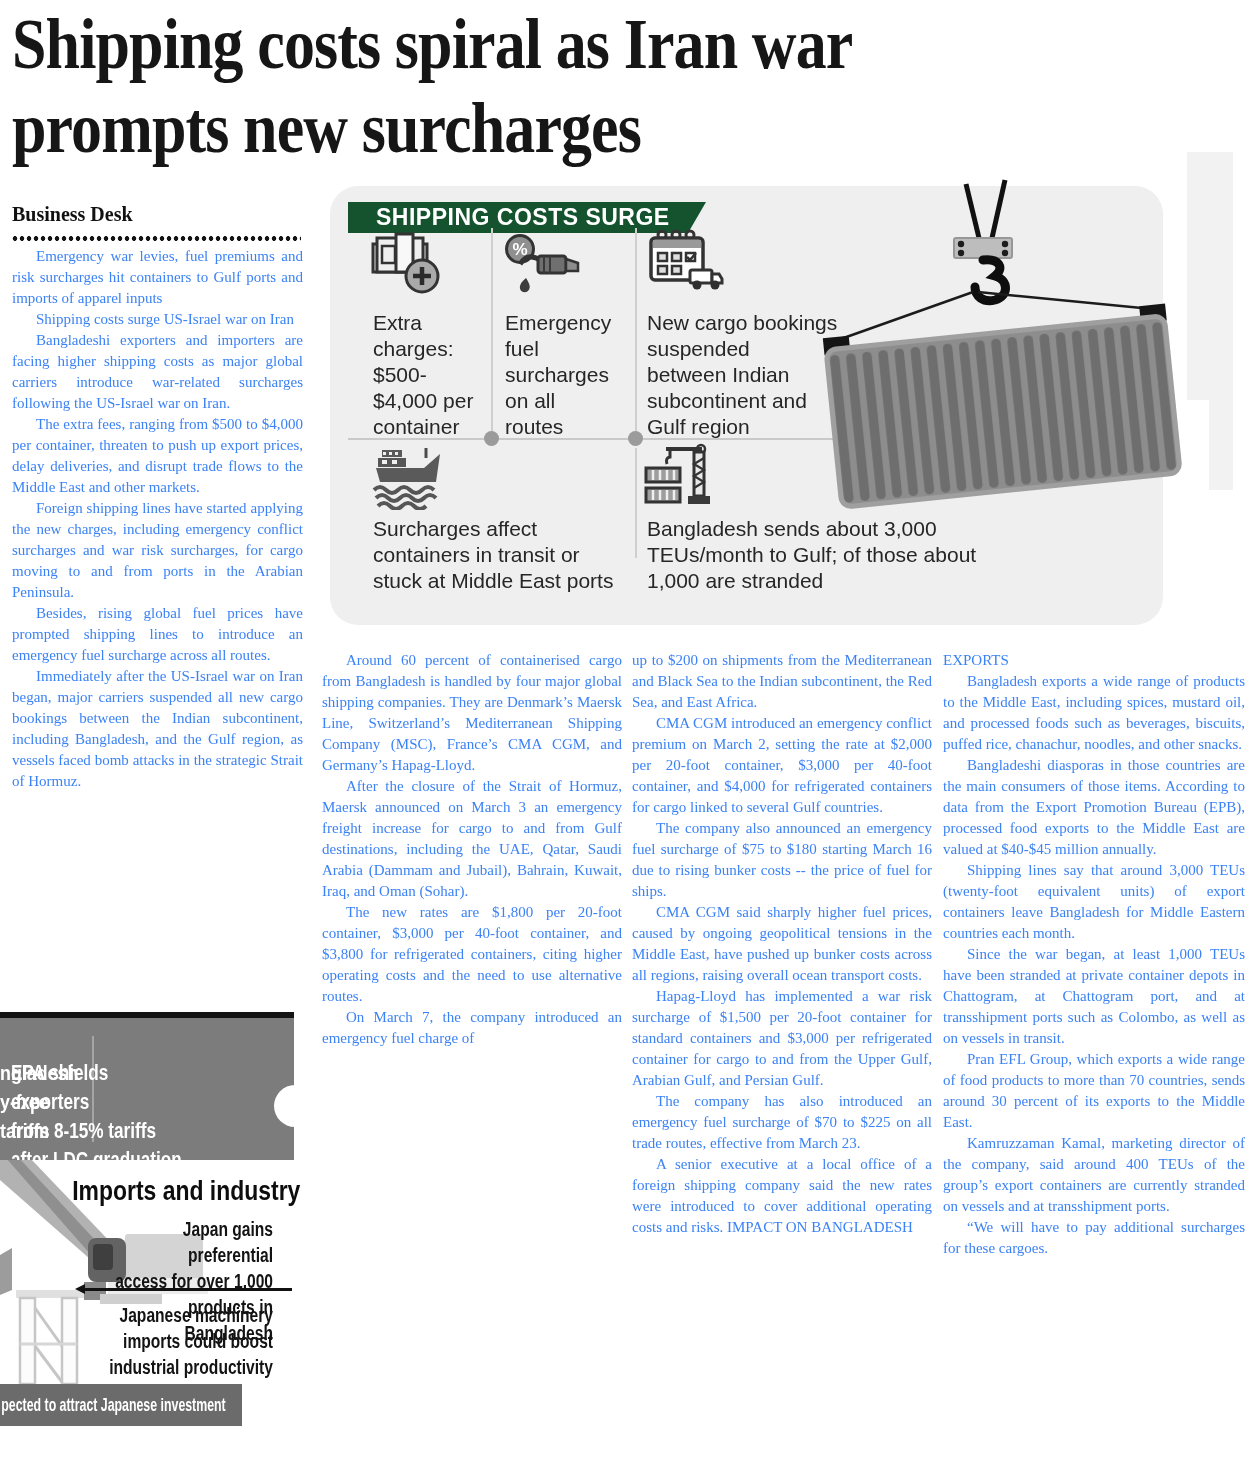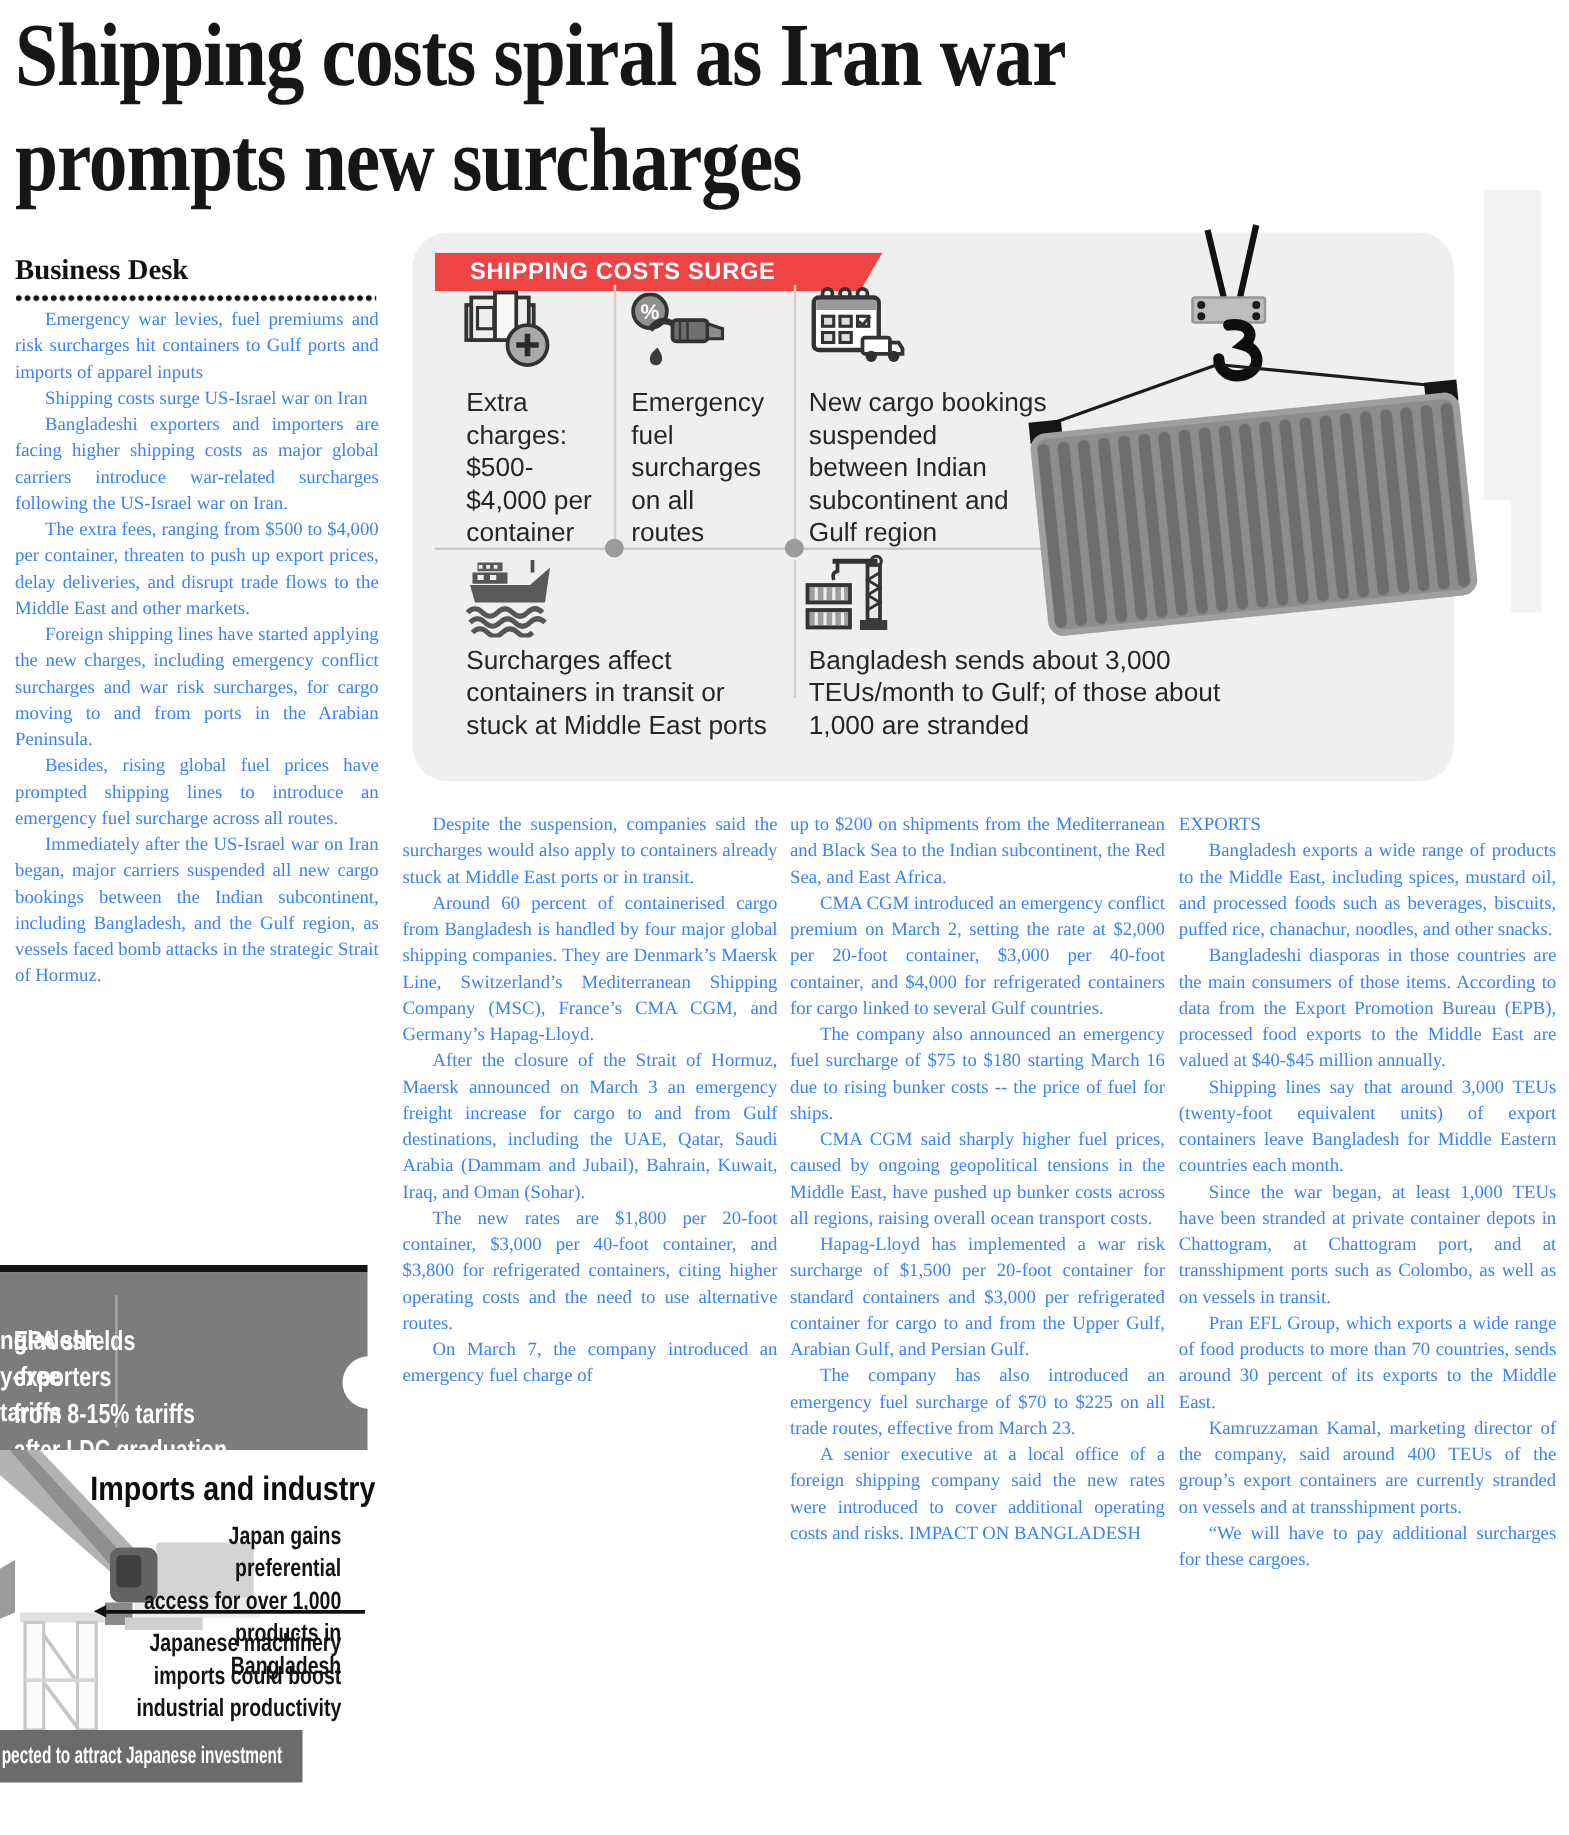"Business Desk" .byline { font-size: 23px -> 20px }
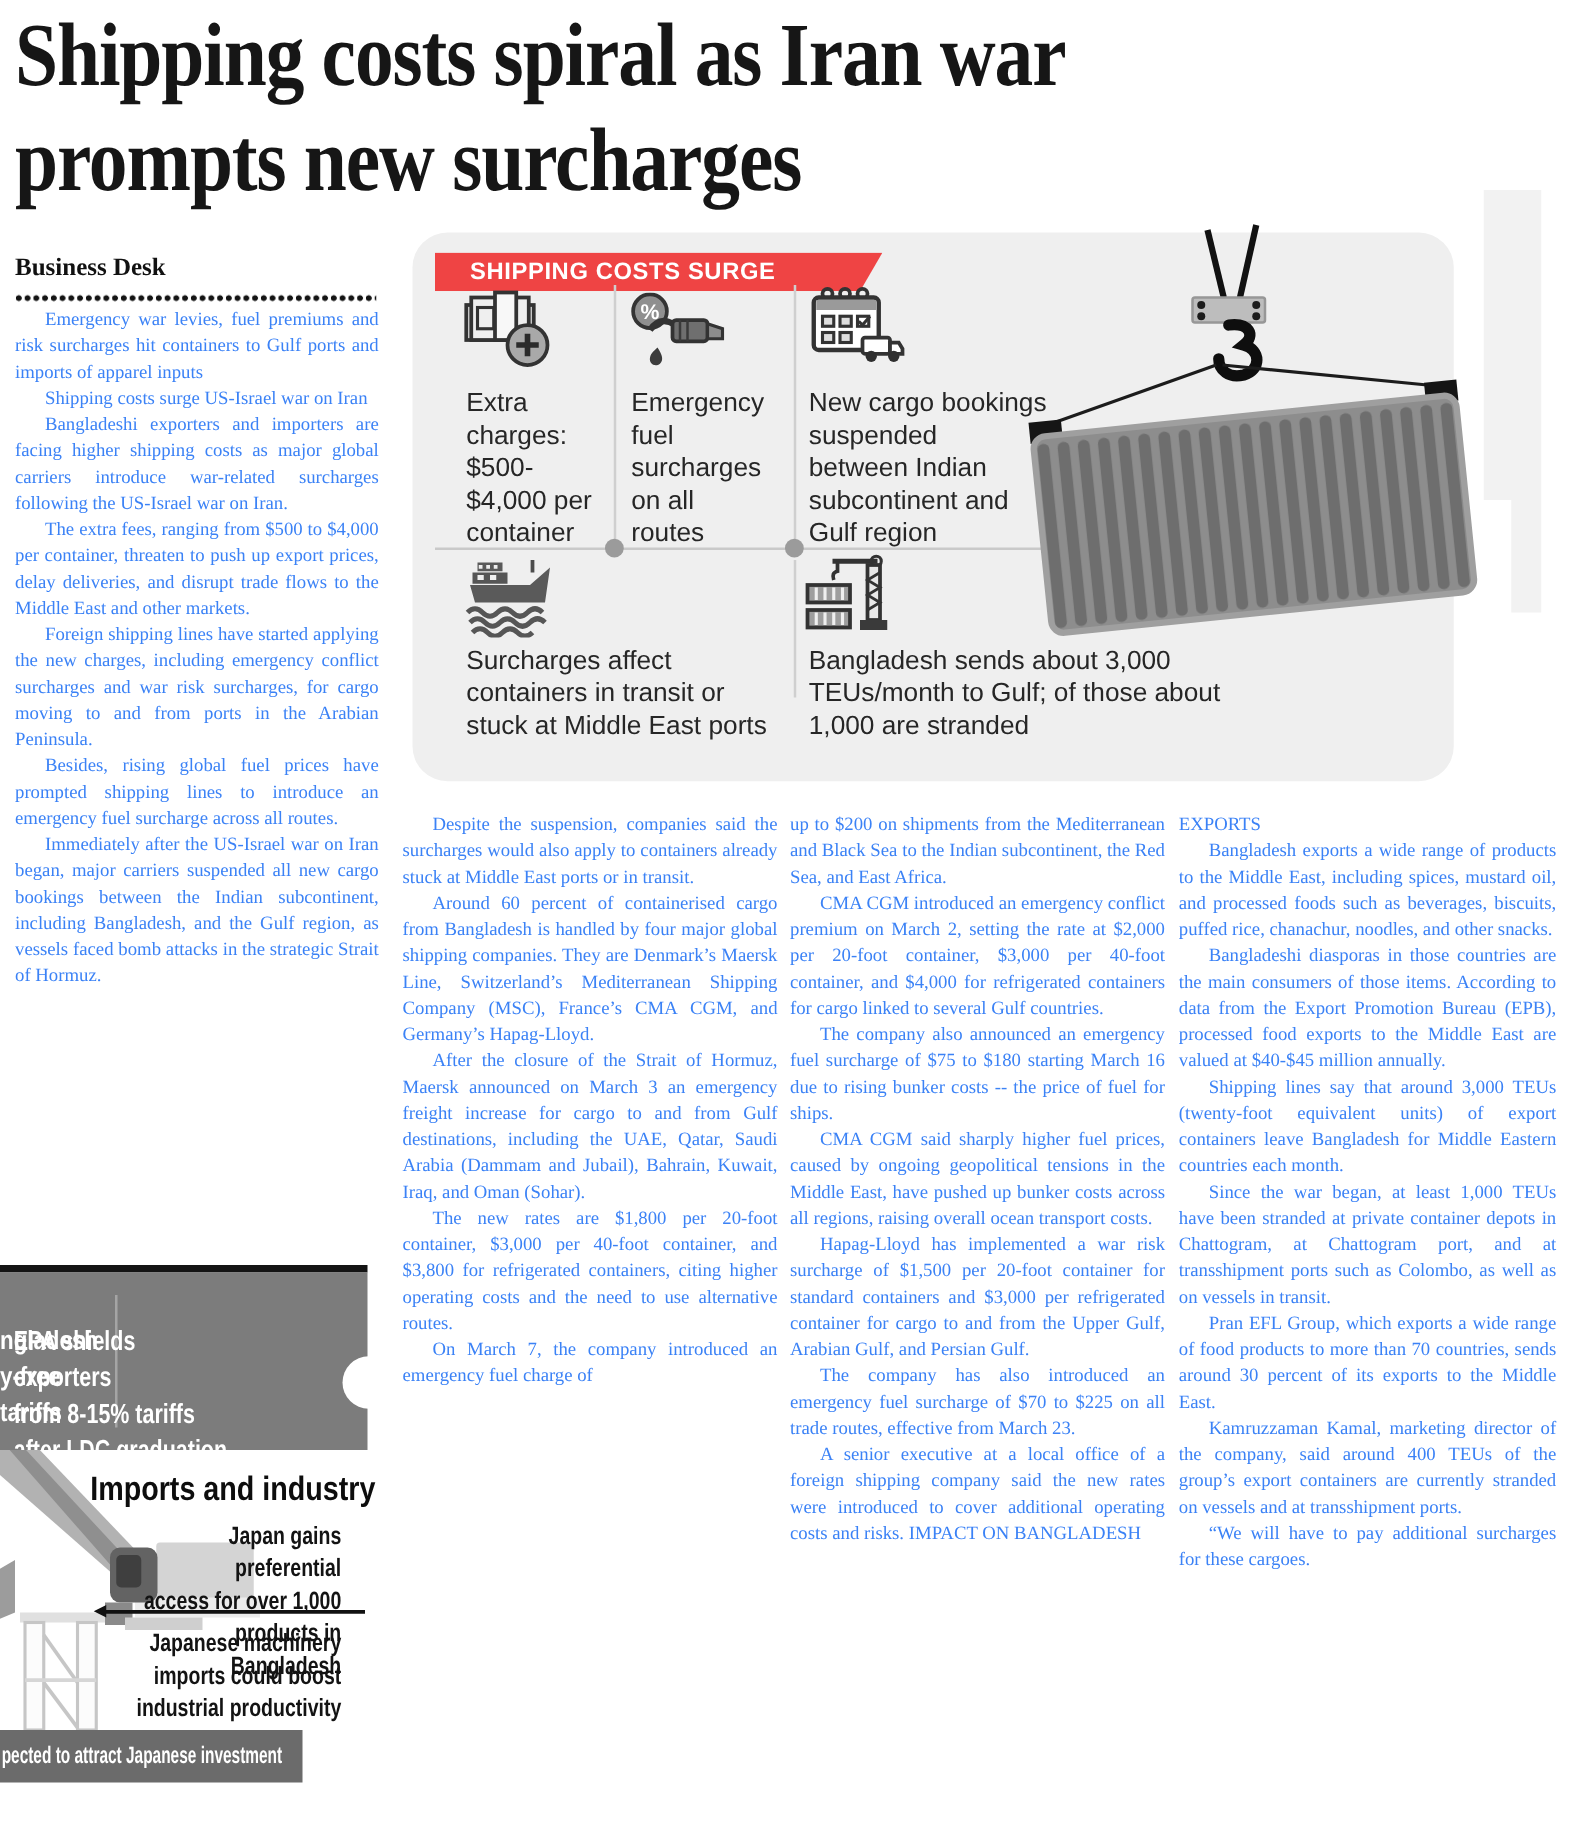"SHIPPING COSTS SURGE" .infobar { background: #ef4444 -> #14532d; font-size: 19px -> 23px }
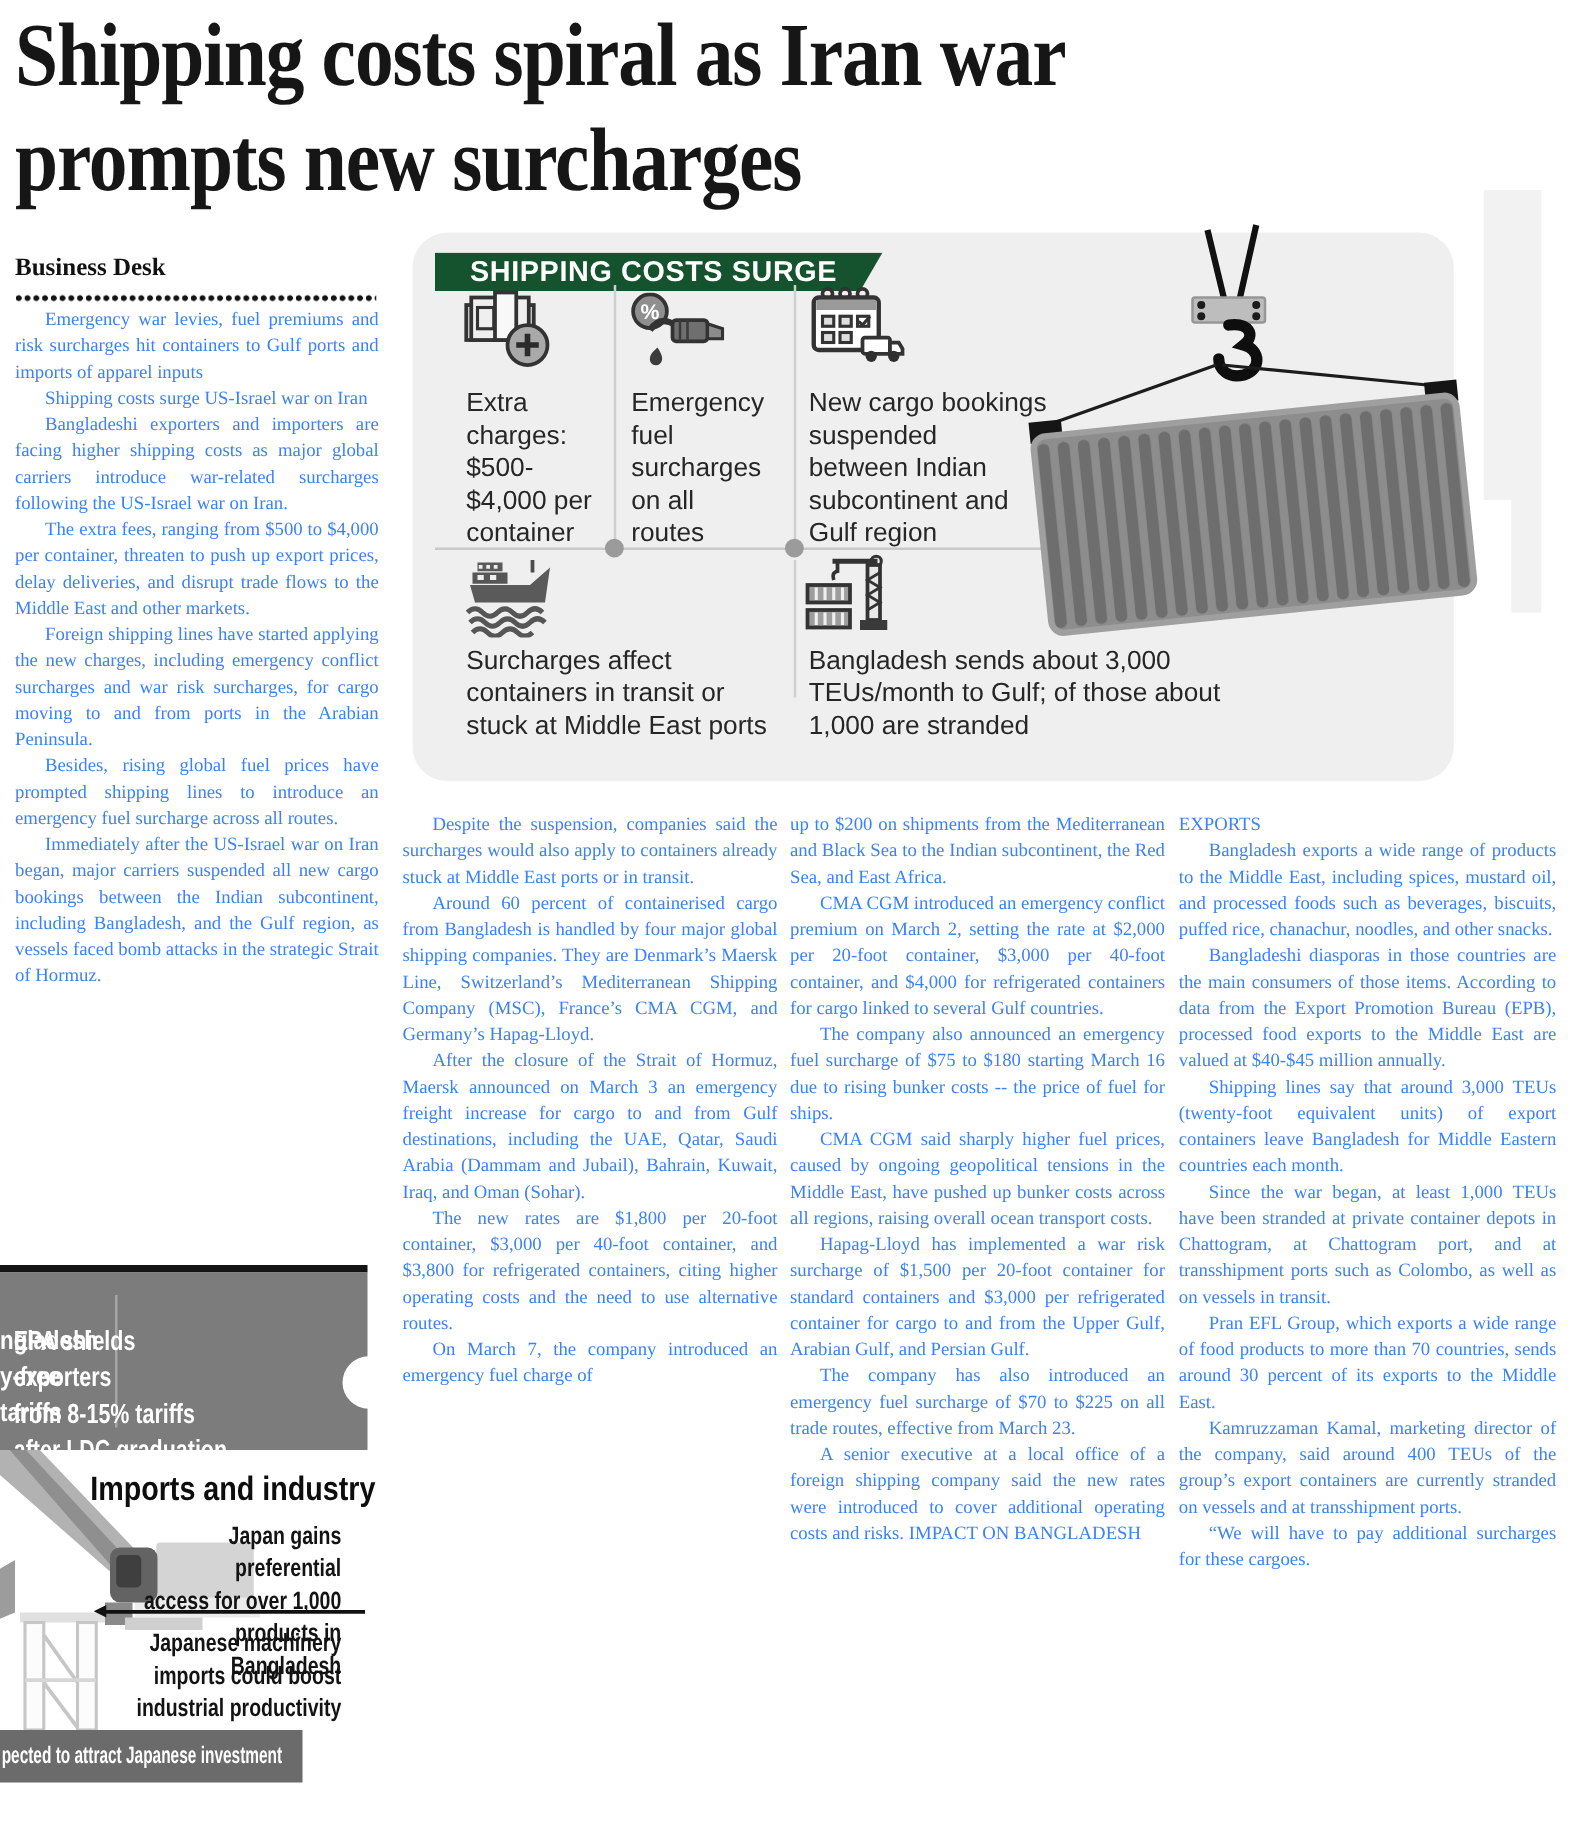"Despite the suspension, companies said" p { html: <p>Despite the suspension, companies said the surcharges would also apply to containers already stuck at Middle East ports or in transit.</p> -> none }
